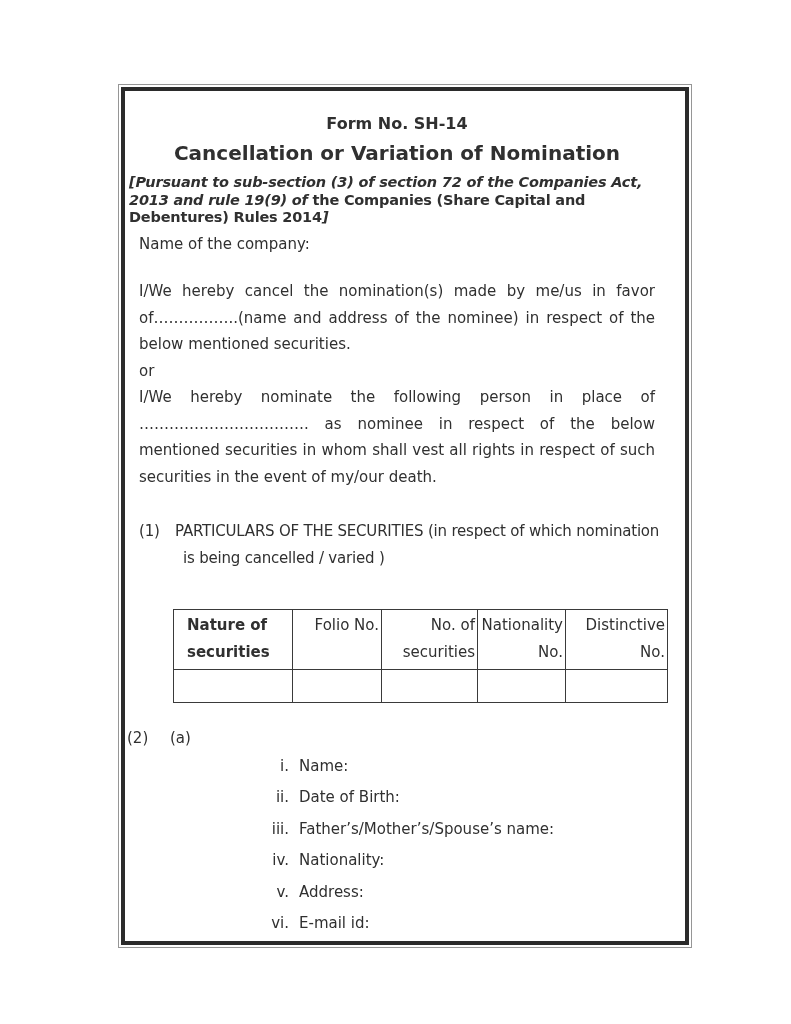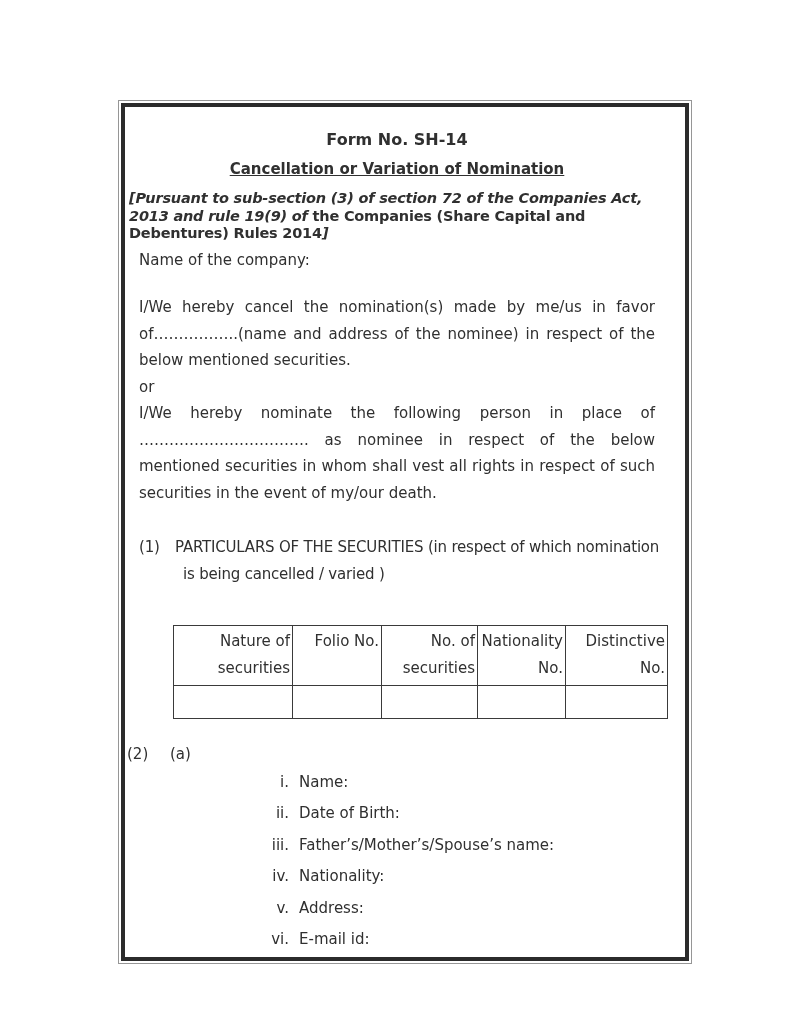"Form No. SH-14" .form-page { top: 103px -> 87px }
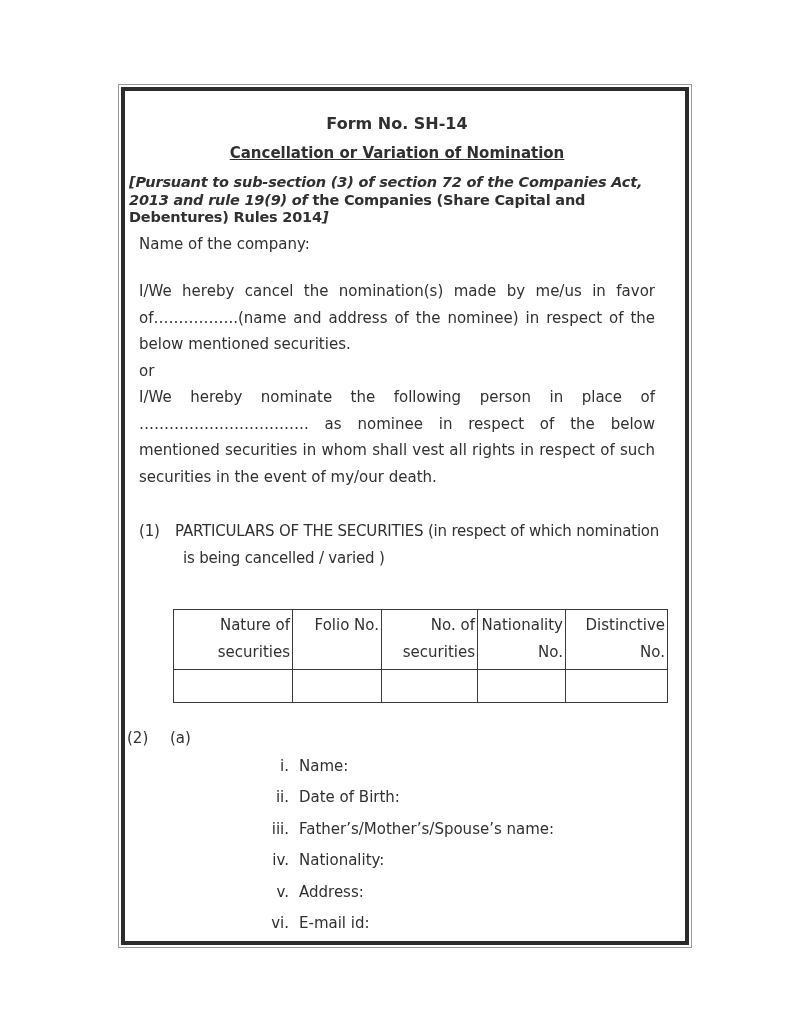"Cancellation or Variation of Nomination" .title-2 { font-size: 15px -> 20px; text-decoration: underline -> none }
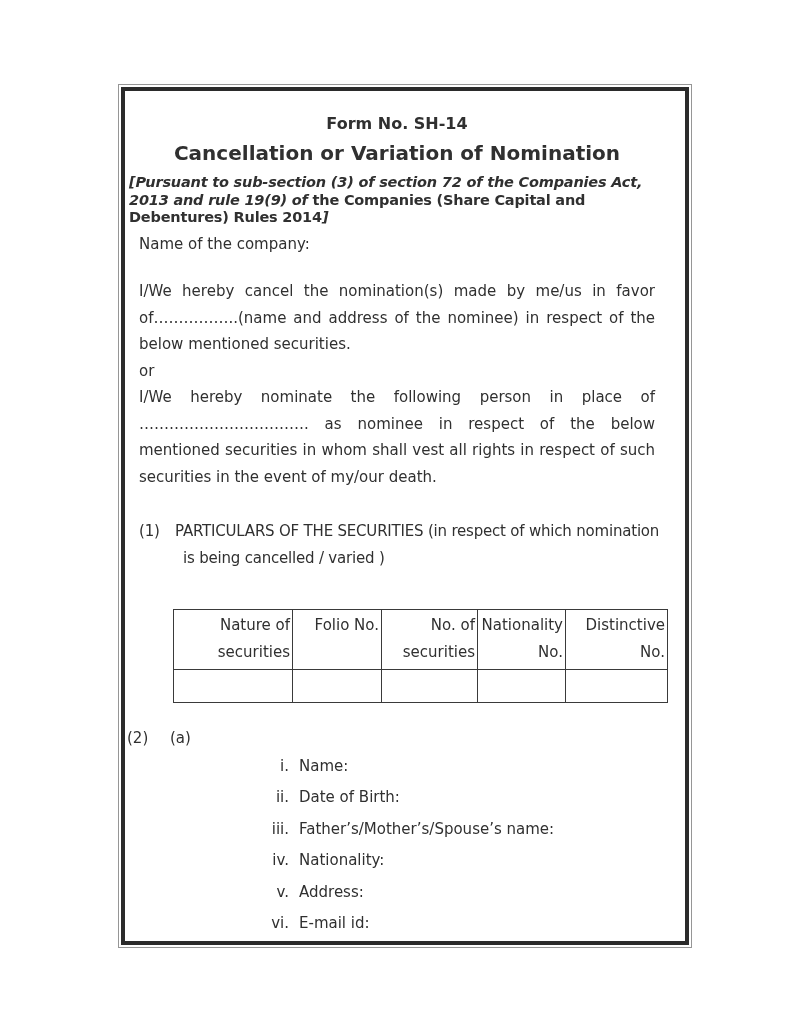"Nature of securities" table.securities th.col-nature { font-weight: none -> bold; text-align: right -> left }
